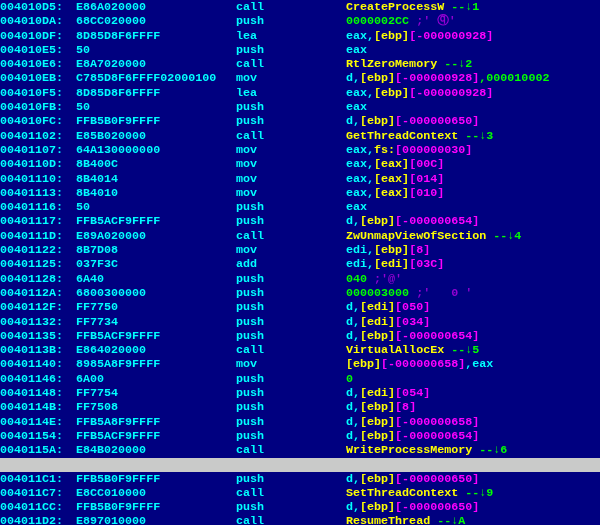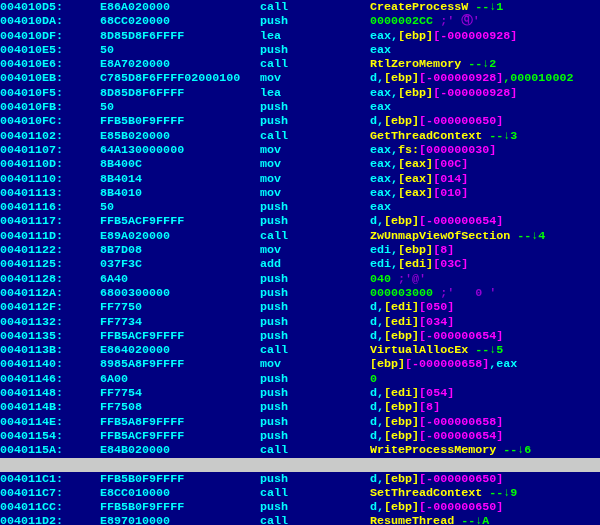"004010D5:" .addr { width: 100px -> 76px }
